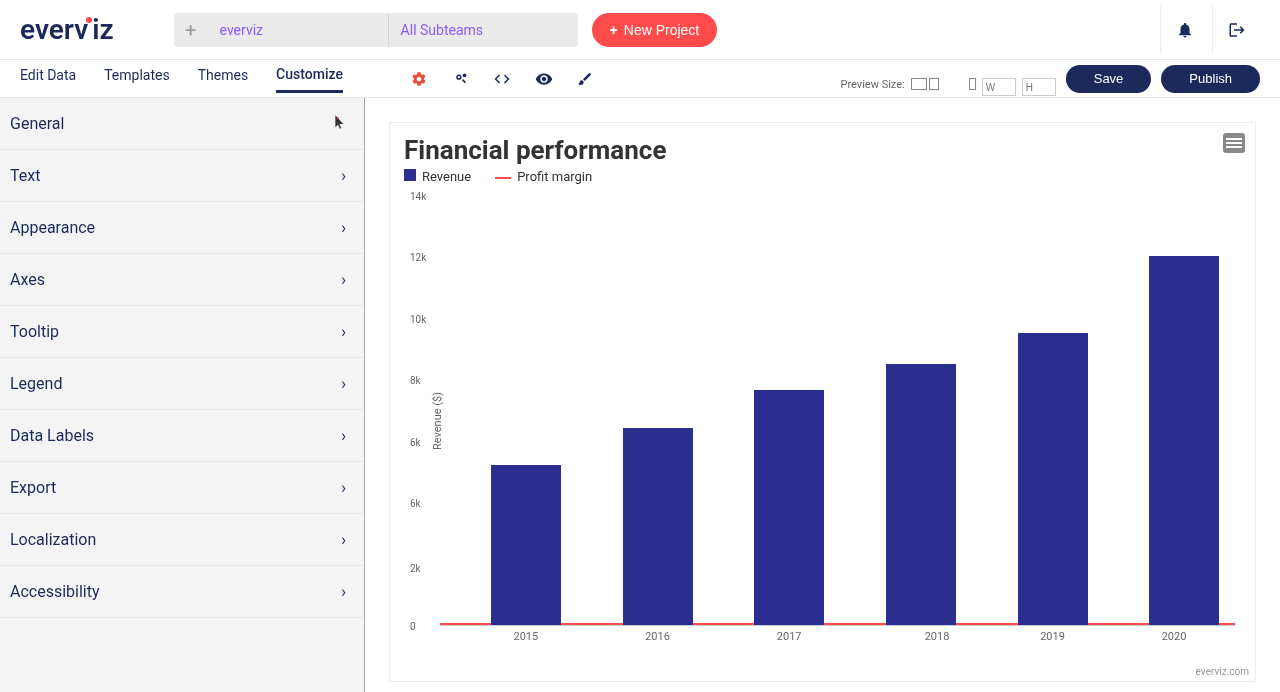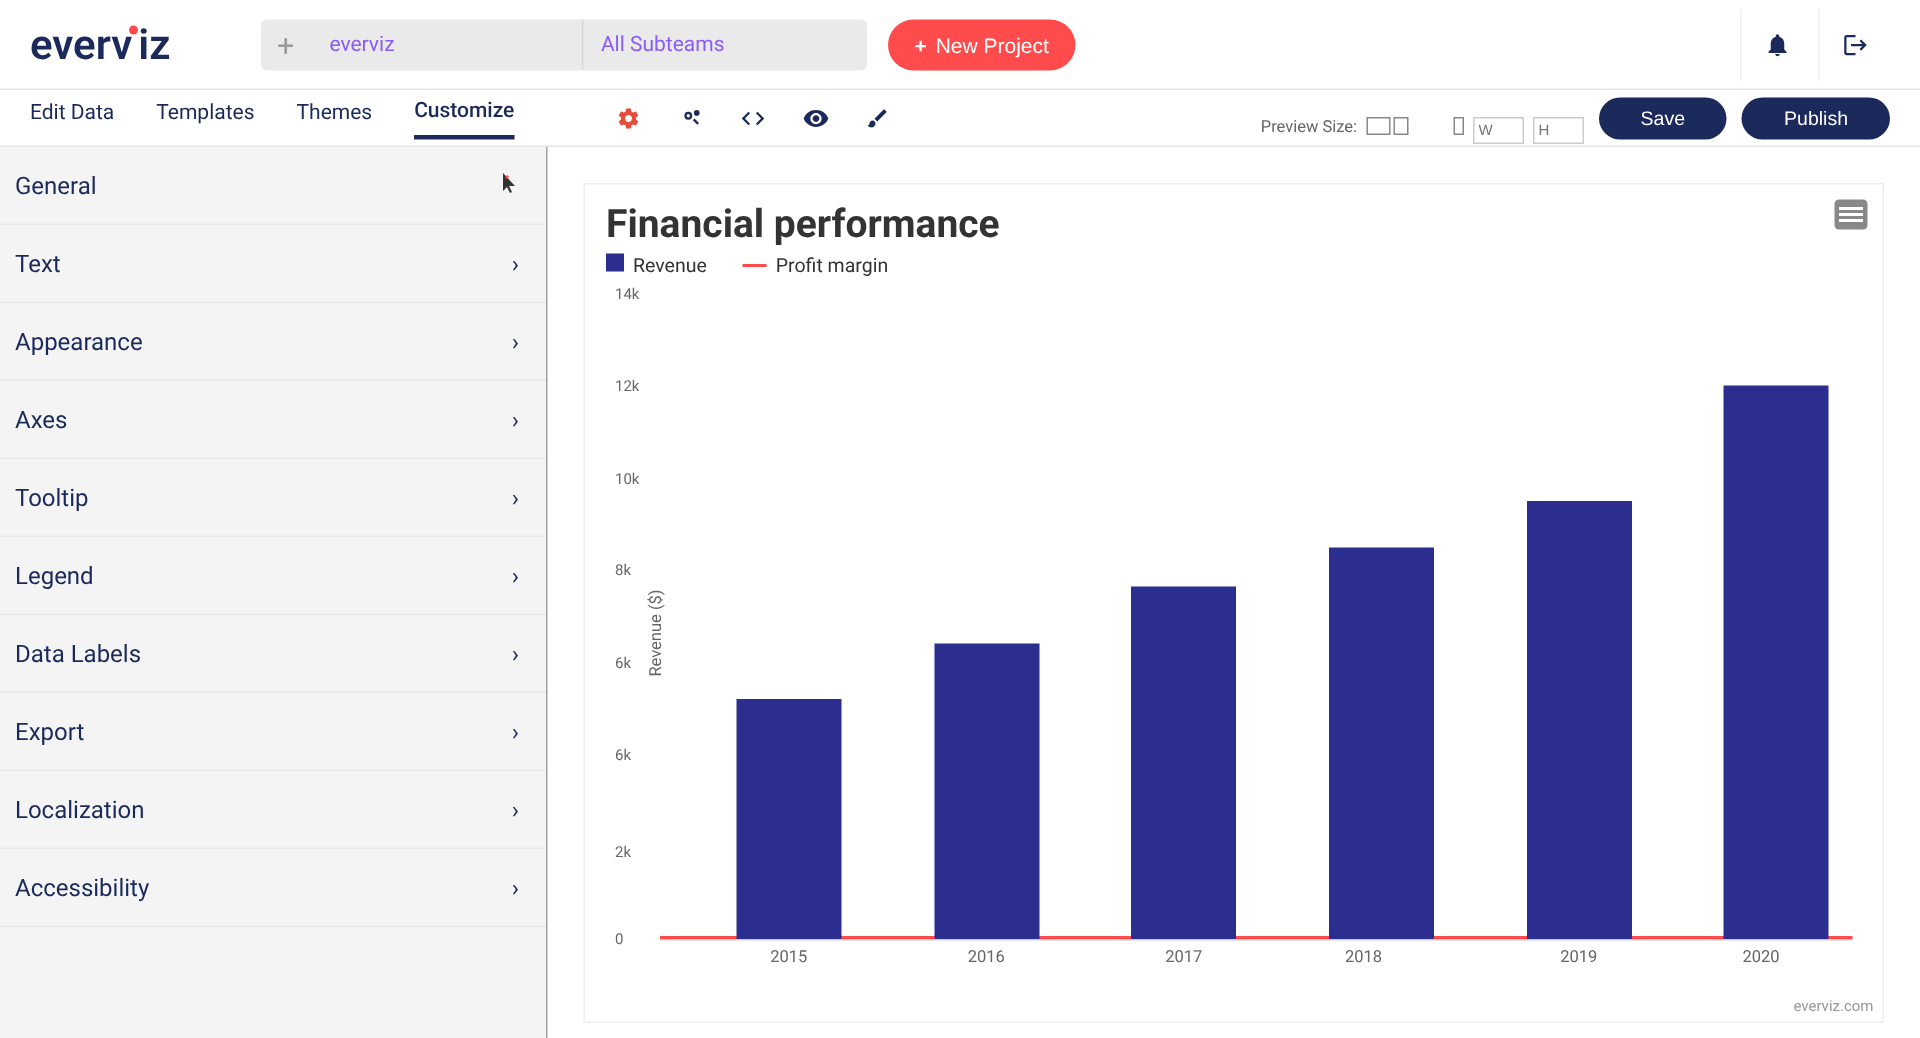"2018" div.xtick { left: 469px -> 497px }
